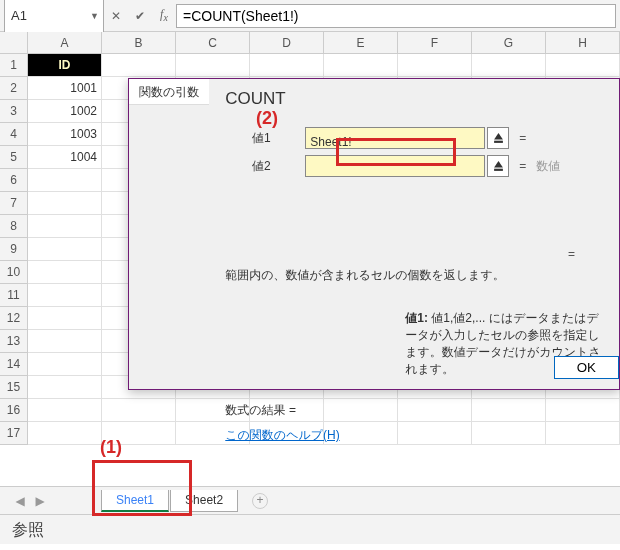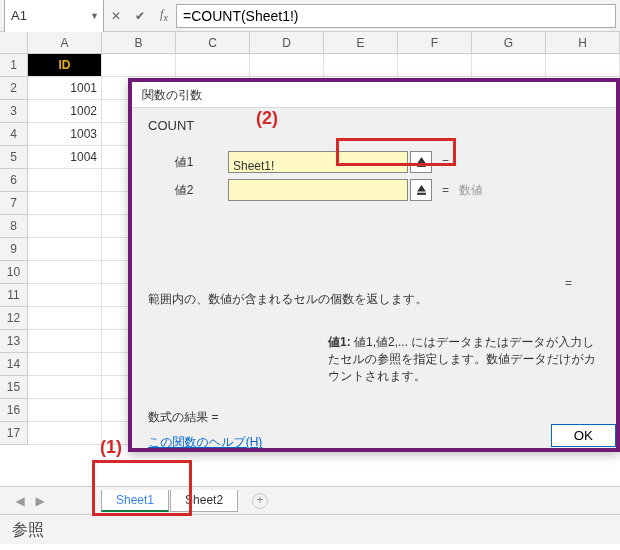"ID" .cell.header-cell { color: #eab308 -> #fef9c3 }
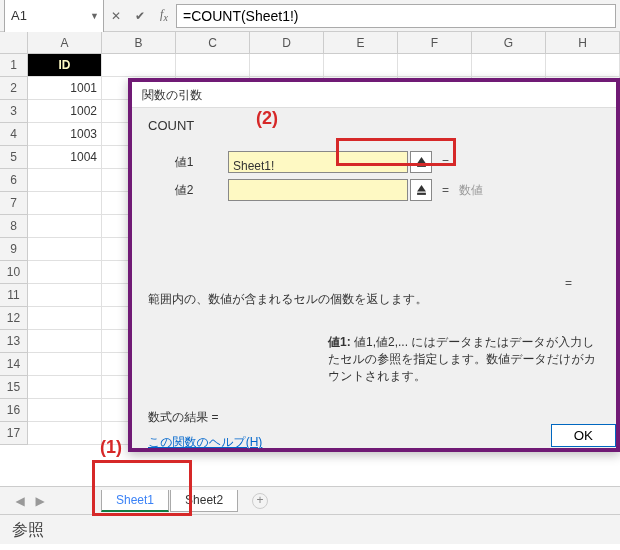"関数の引数" .dialog { border: 4px solid #701a75 -> 1px solid #701a75; flex-direction: column -> none; height: 374px -> 312px }
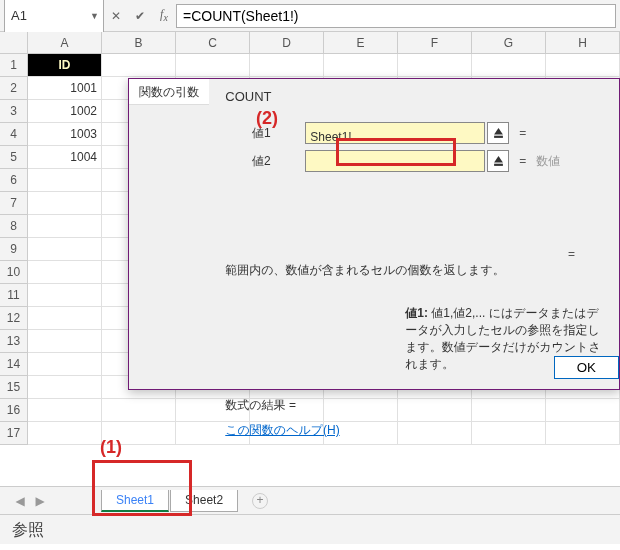"COUNT" .fn-name { font-size: 13px -> 17px }
